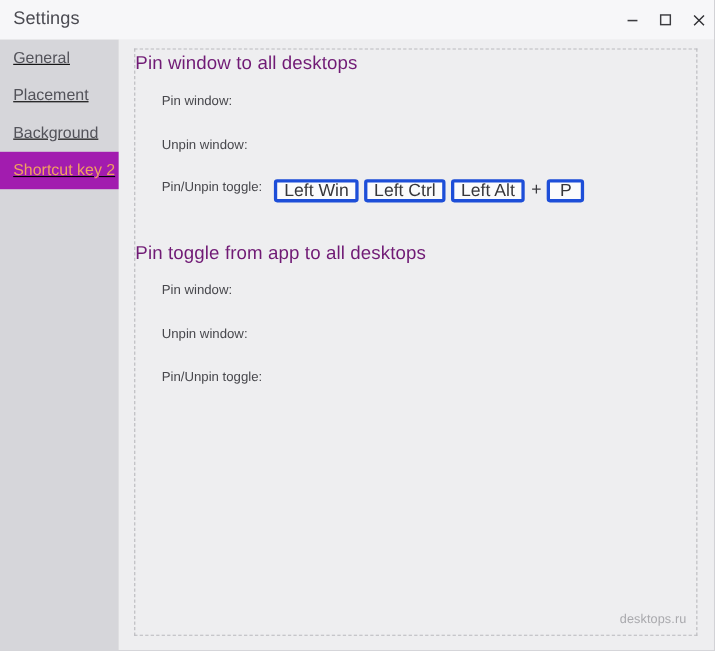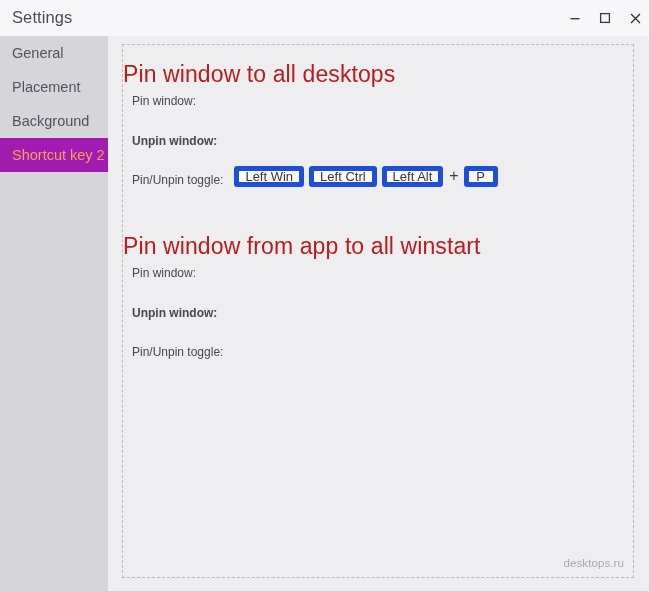"General" .nav { text-decoration: none -> underline }
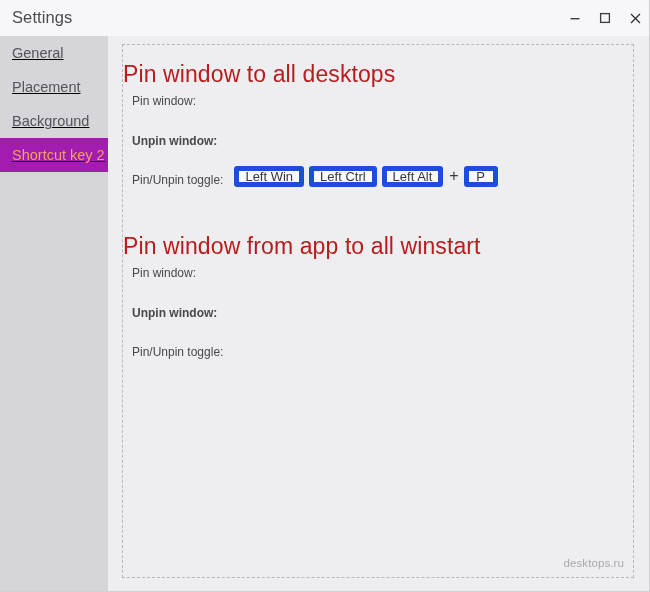"Pin window to all desktops" .section-heading { color: #b91c1c -> #701a75; font-size: 23px -> 17px; top: 16px -> 3px }
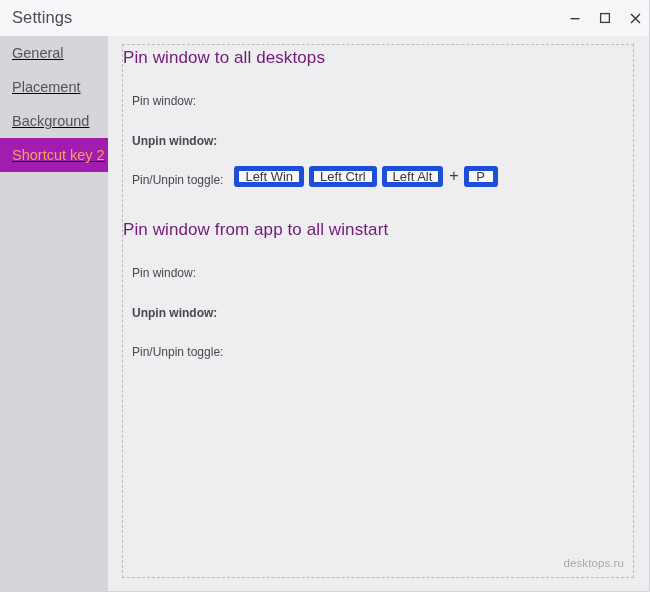"Pin window:" .row { align-items: flex-end -> flex-start; left: 9px -> 24px }
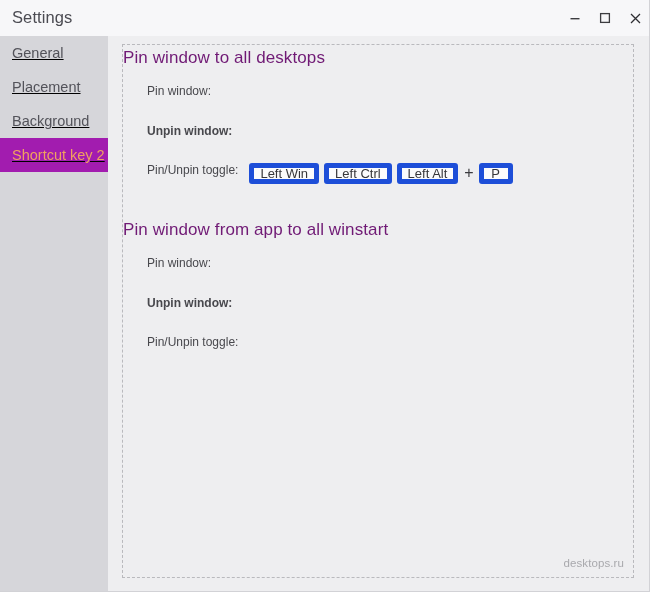"Unpin window:" .row.r2 { font-weight: bold -> none }
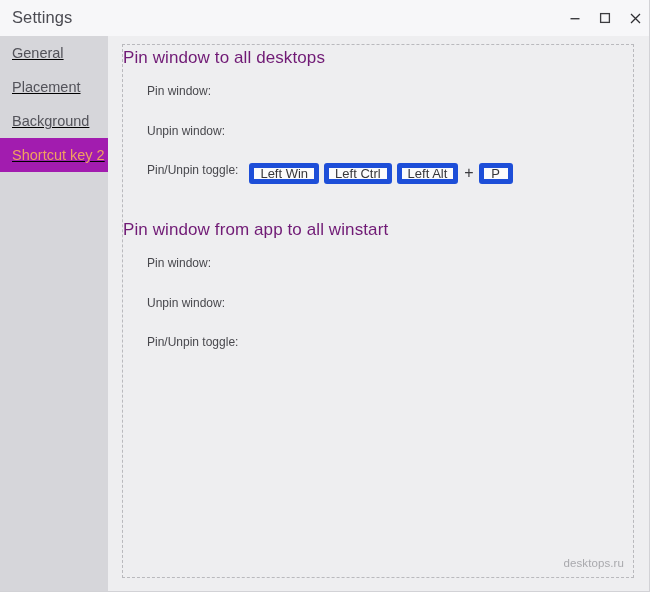"Left Win" .key { border: 5px solid #1d4ed8 -> 3px solid #1d4ed8; font-size: 13px -> 16px }
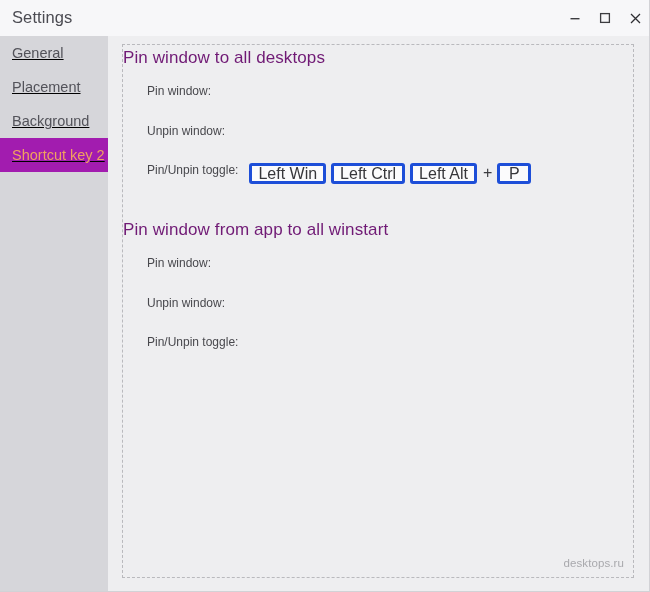"Pin window from app to" div.section-heading { text: window from app to all winstart -> toggle from app to all desktops }
